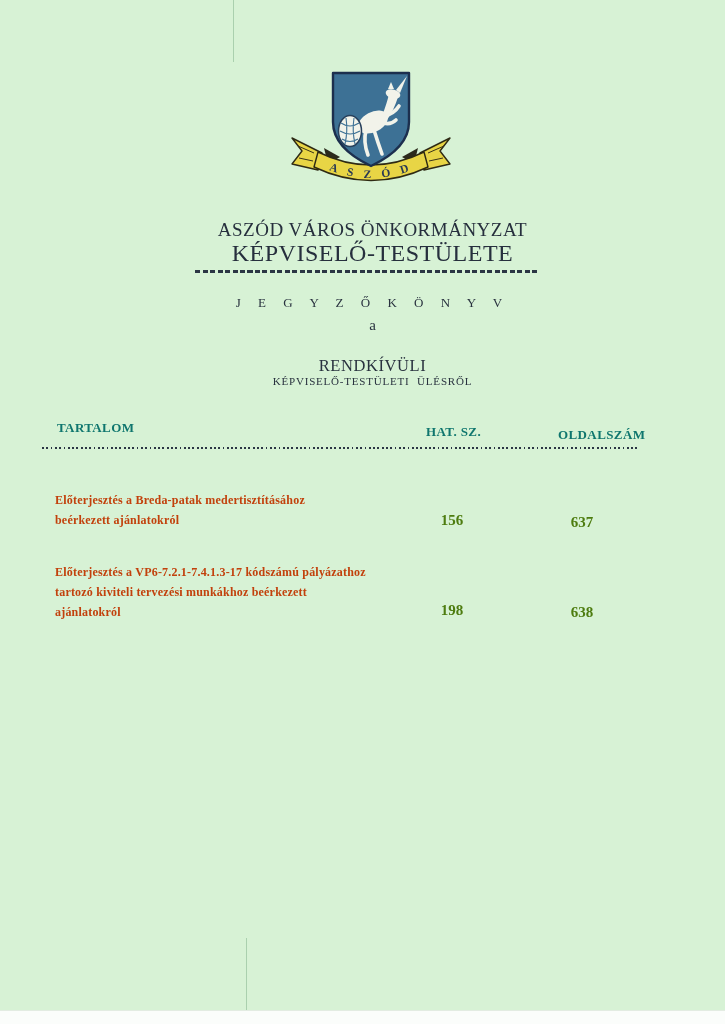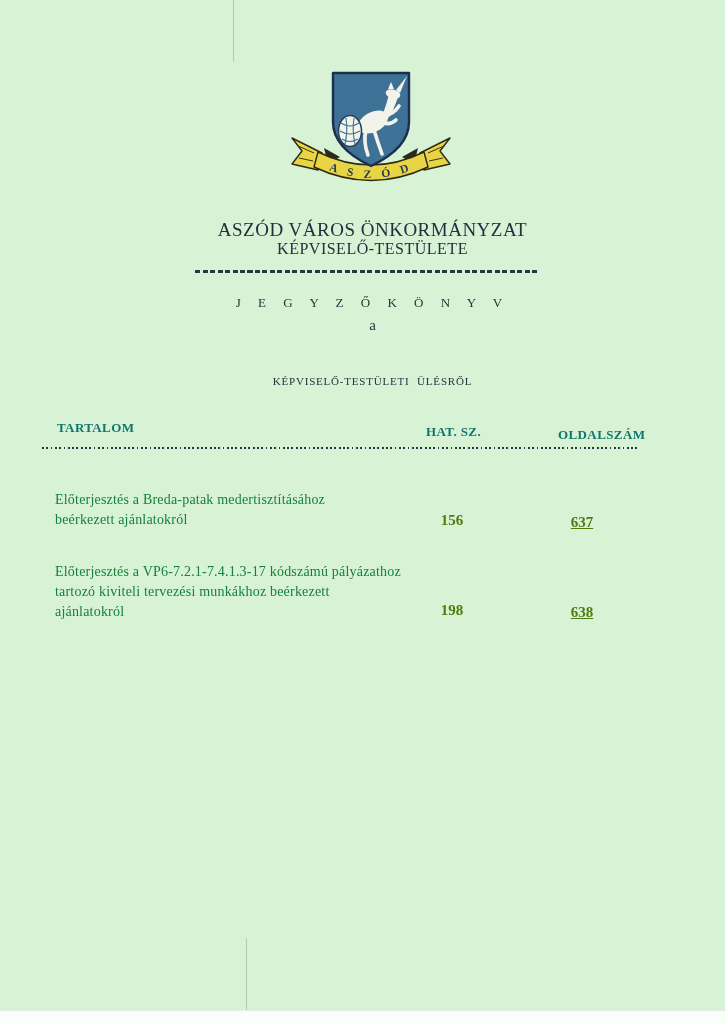"KÉPVISELŐ-TESTÜLETE" .org-line2 { font-size: 16px -> 24px }
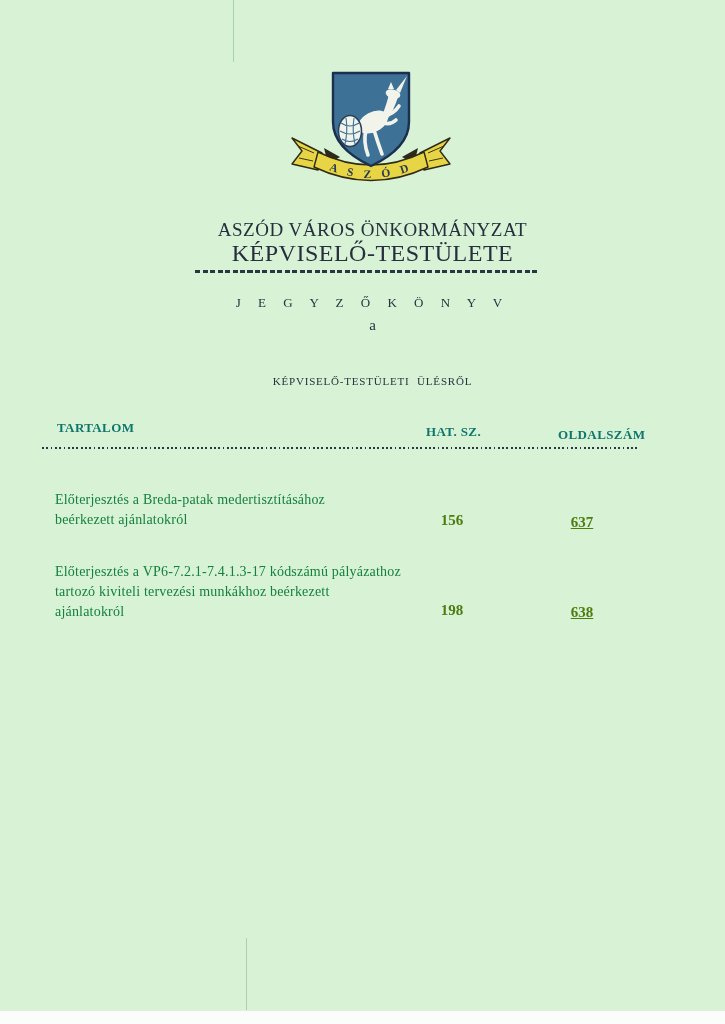"RENDKÍVÜLI" div.centered { html: none -> <div>RENDKÍVÜLI</div> }
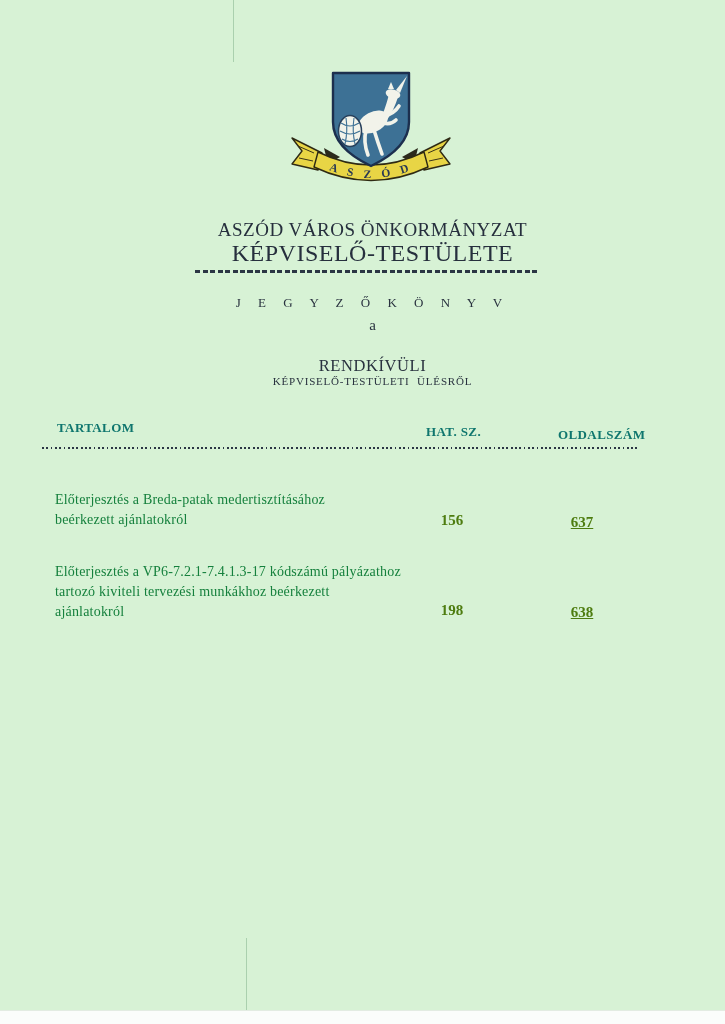"Előterjesztés a Breda-patak" .entry-title { color: #15803d -> #c2410c; font-size: 14px -> 12px; font-weight: normal -> bold }
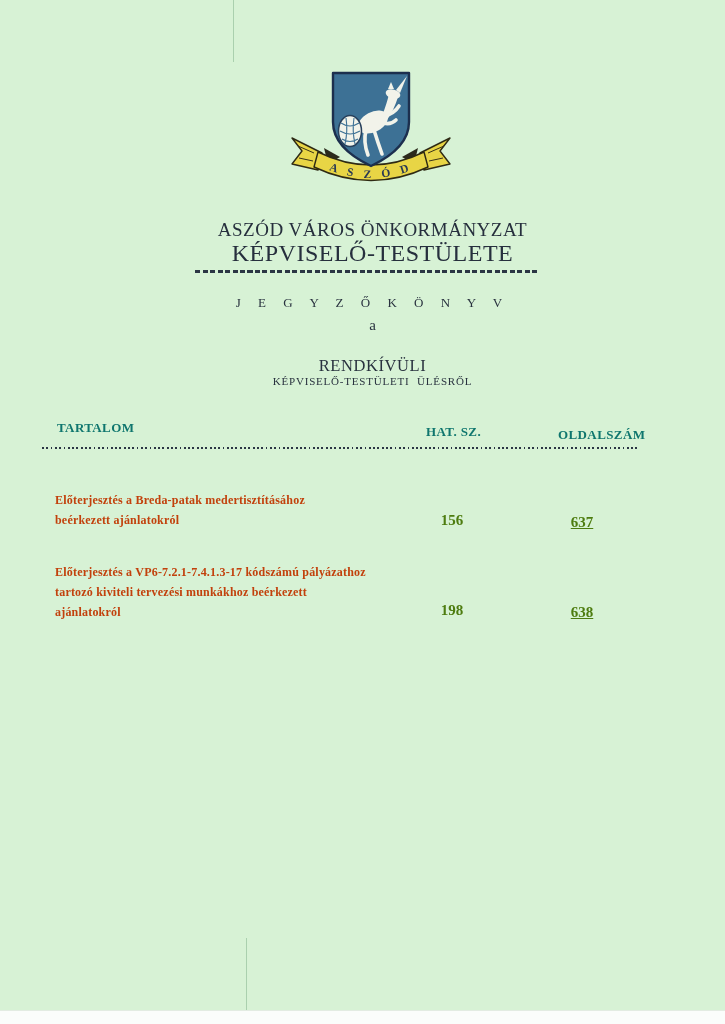"637" .entry-page { text-decoration: underline -> none }
